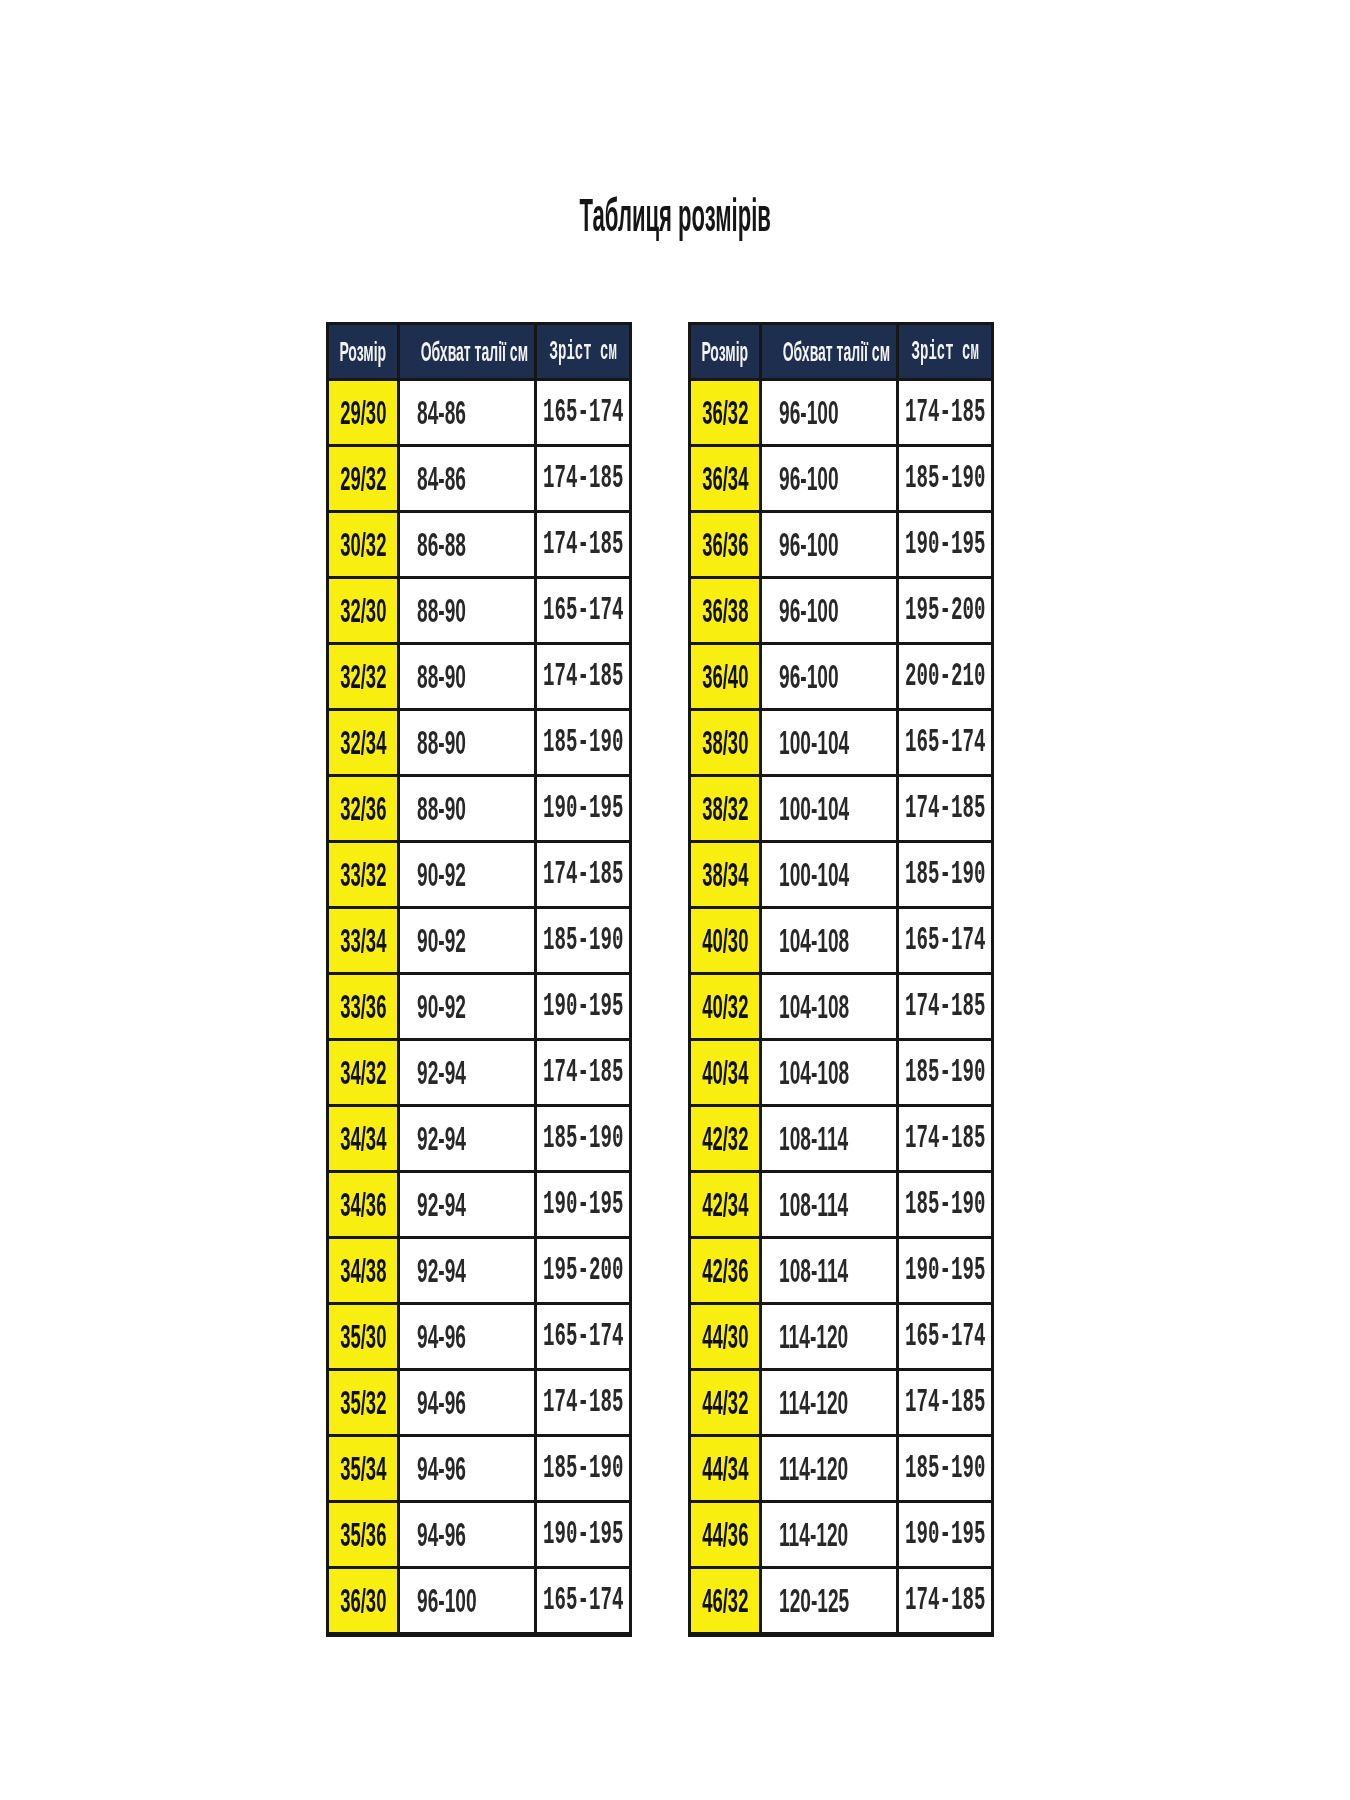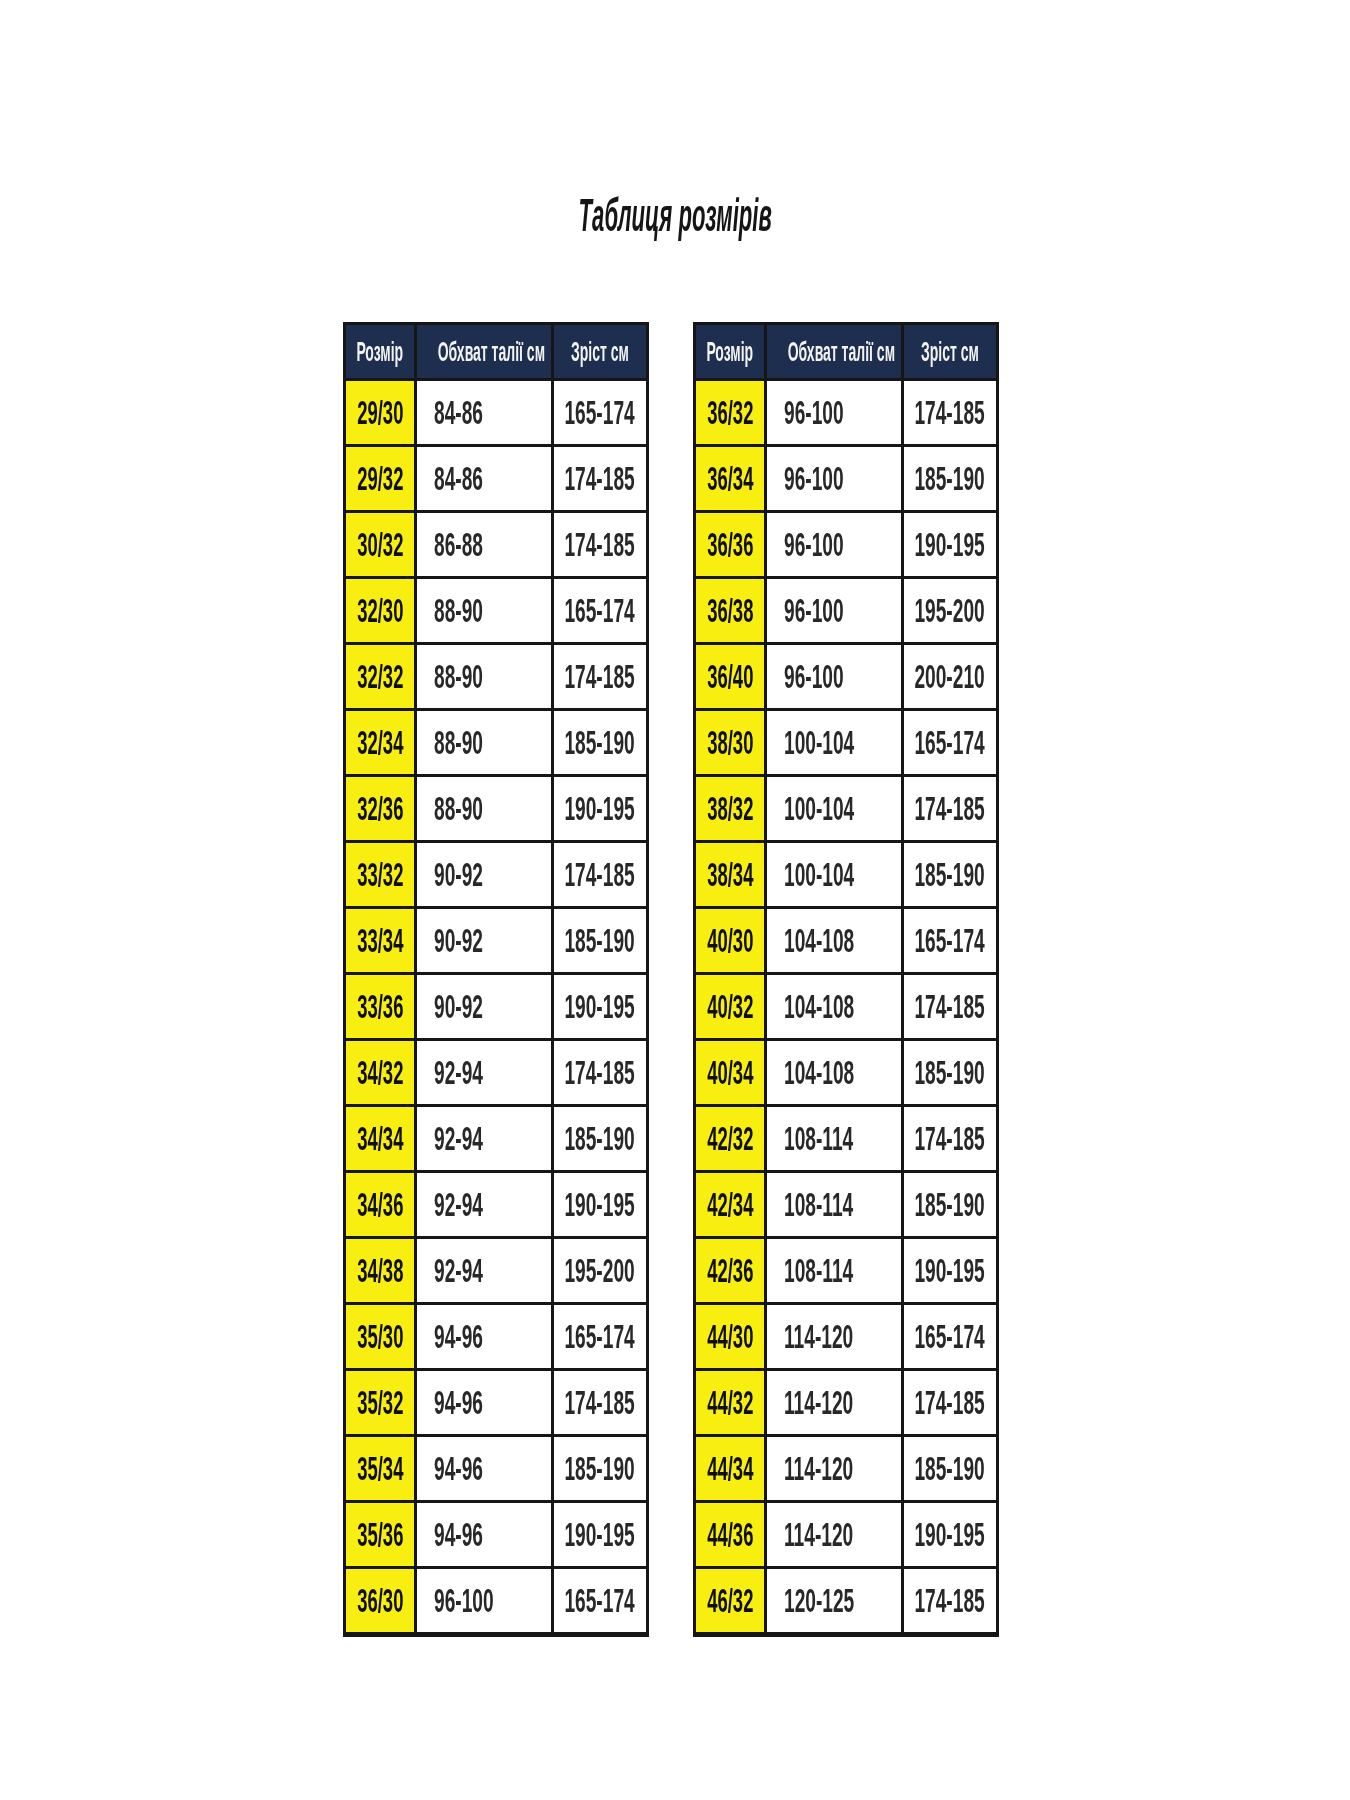"Таблиця розмірів" .title { font-style: italic -> none }
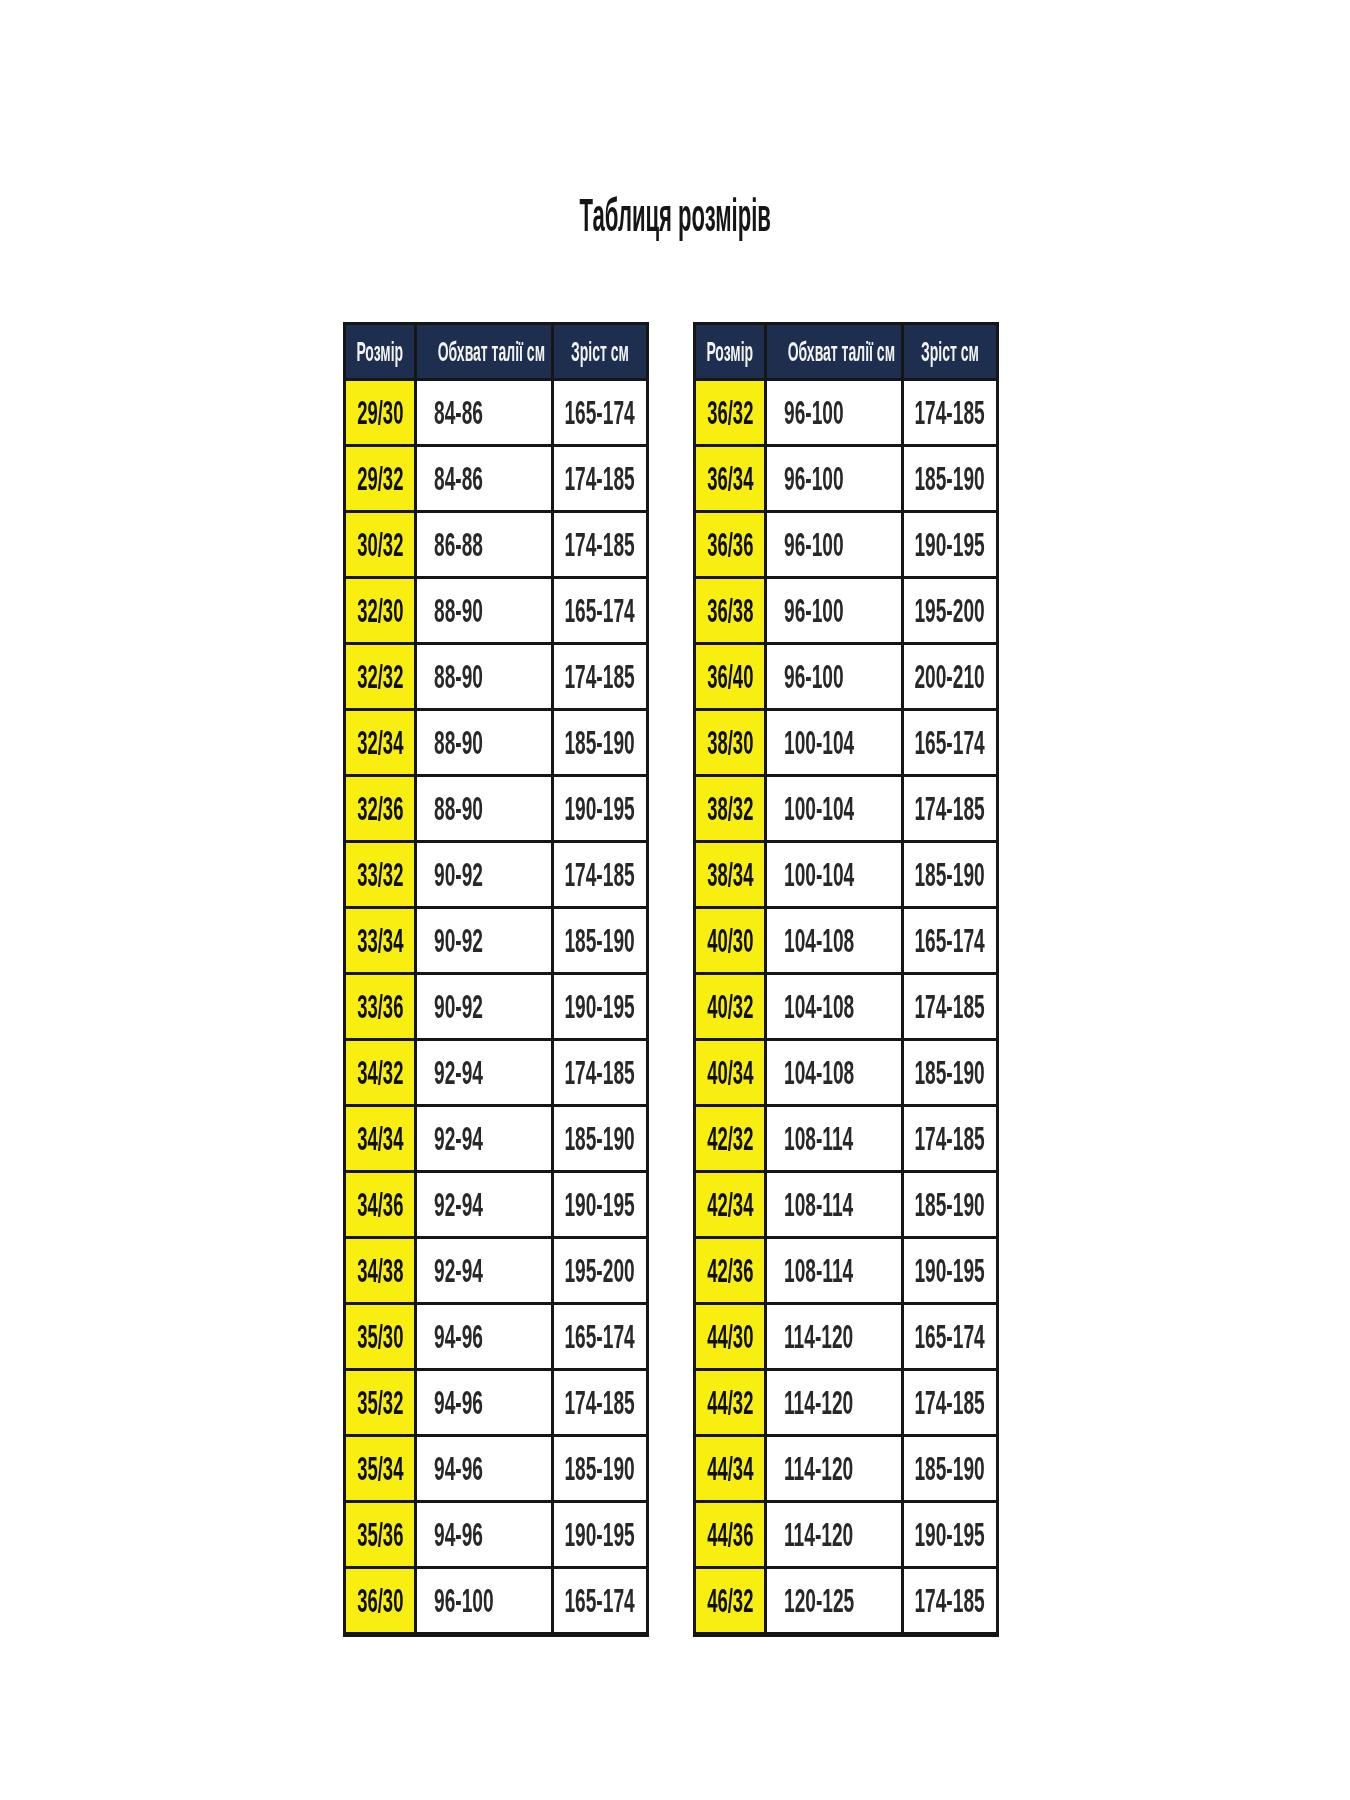"Розмір" .tables { gap: 44px -> 56px; left: 343px -> 326px }
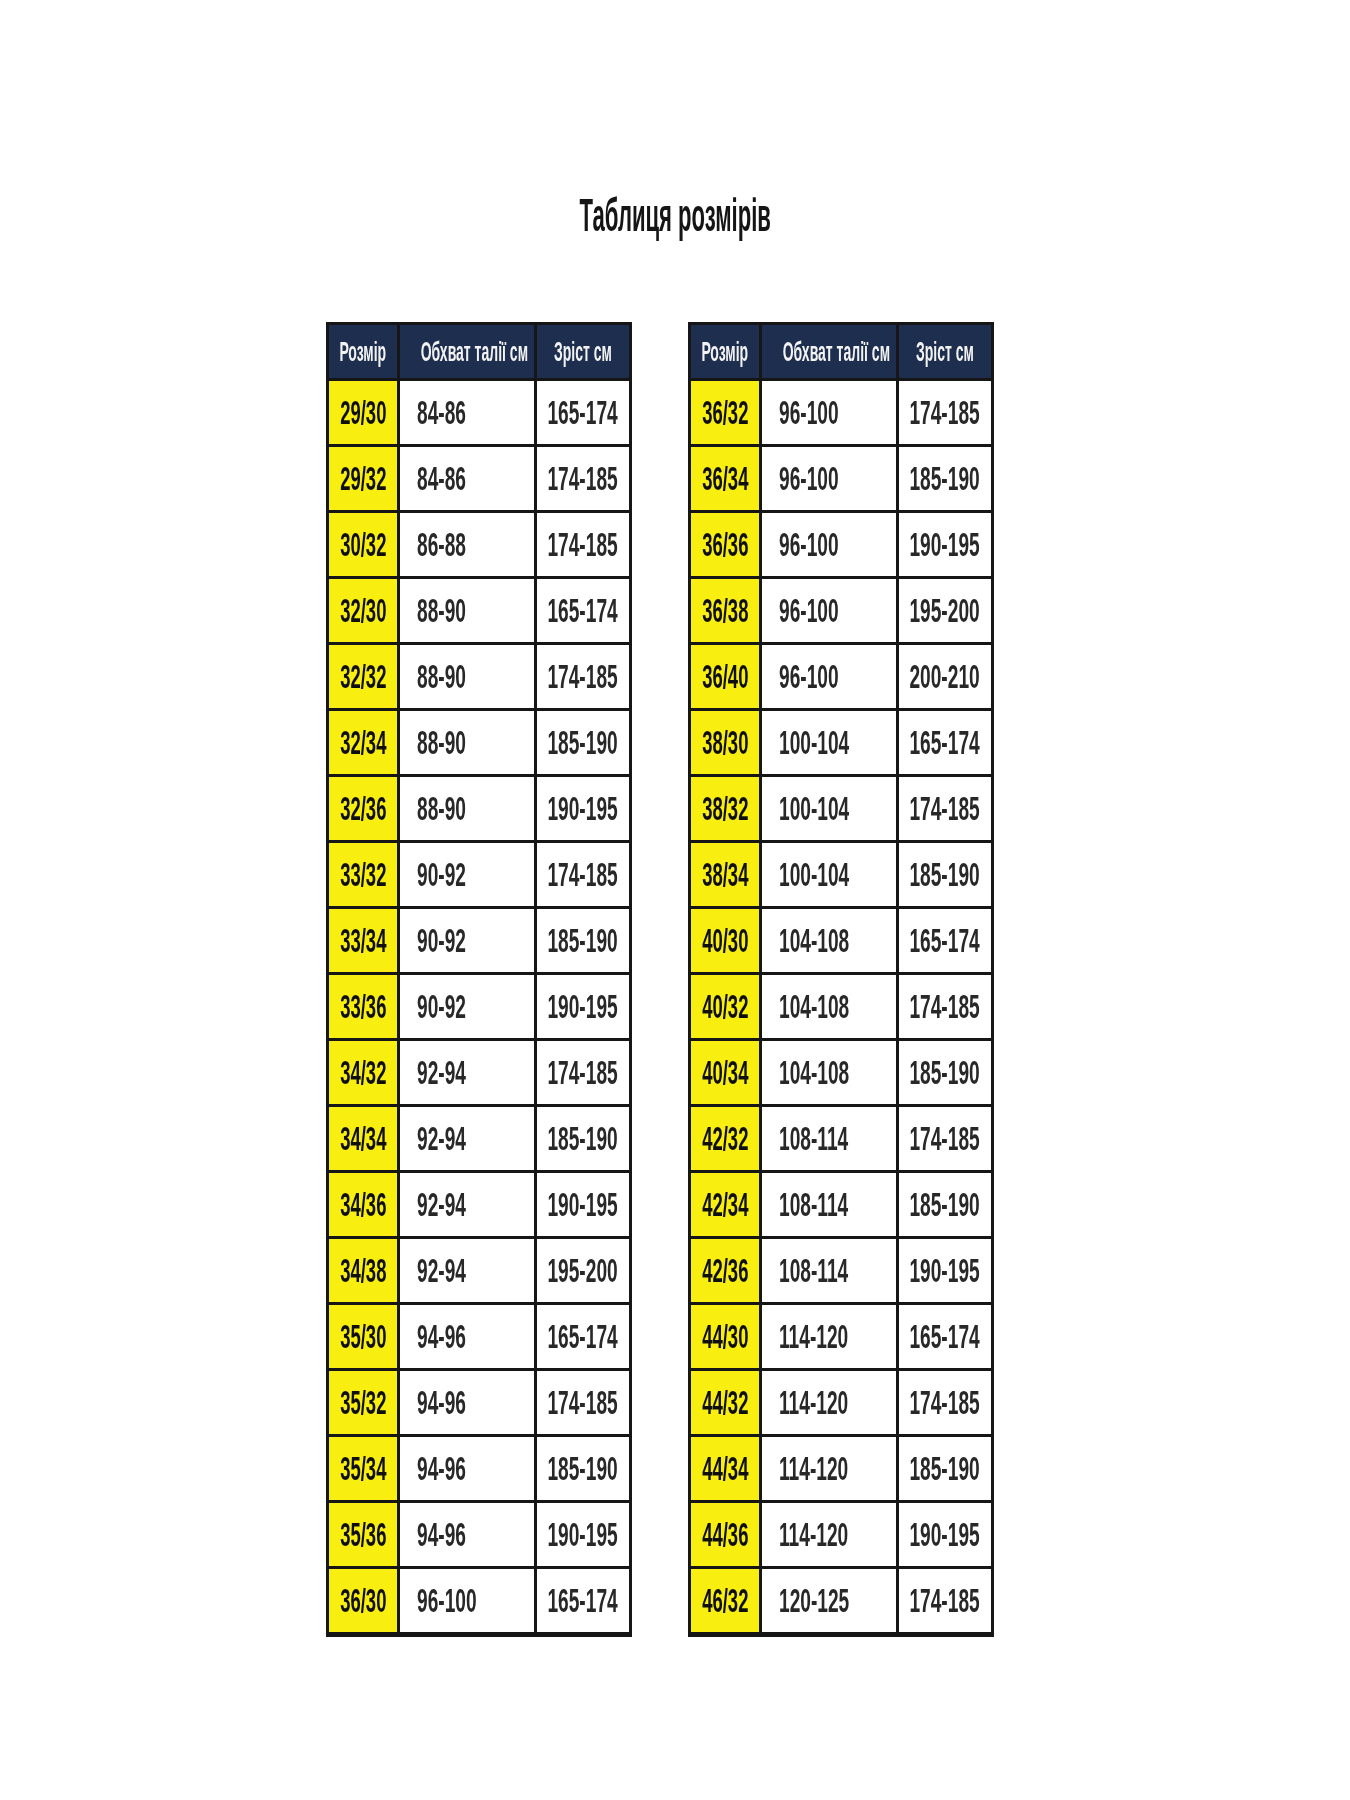"Зріст см" .c3 { font-family: none -> Liberation Mono, monospace }
